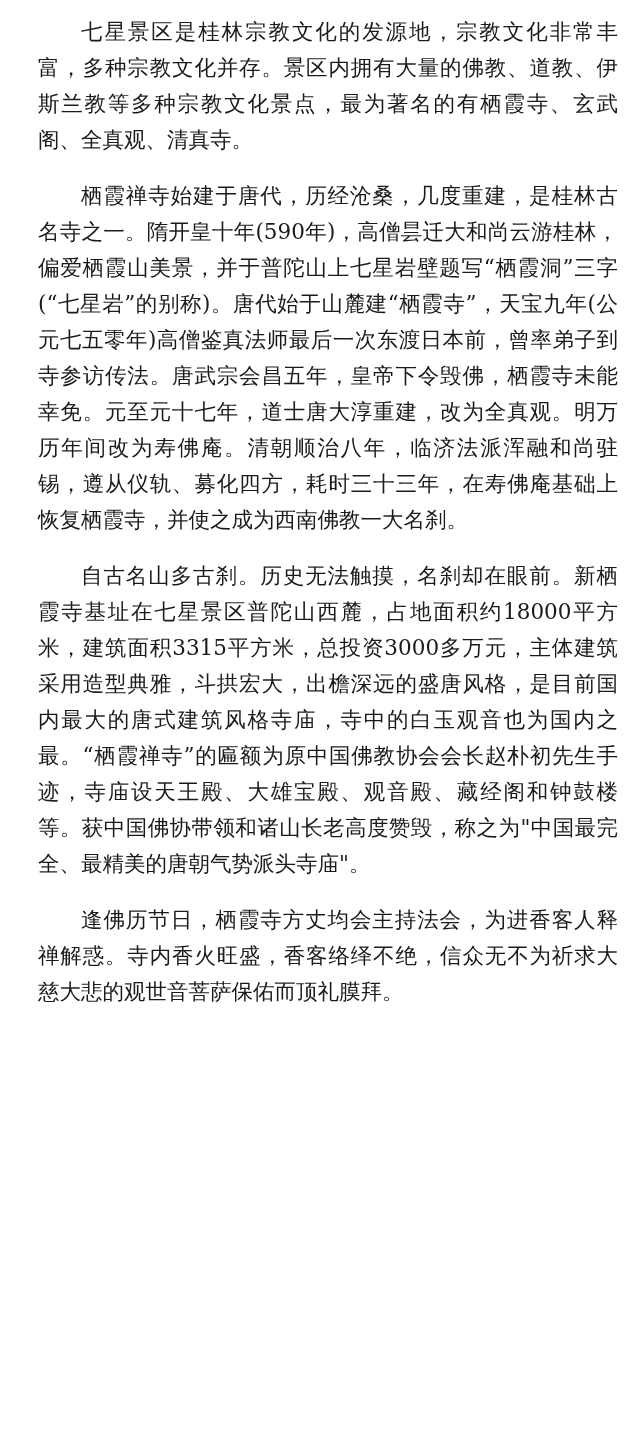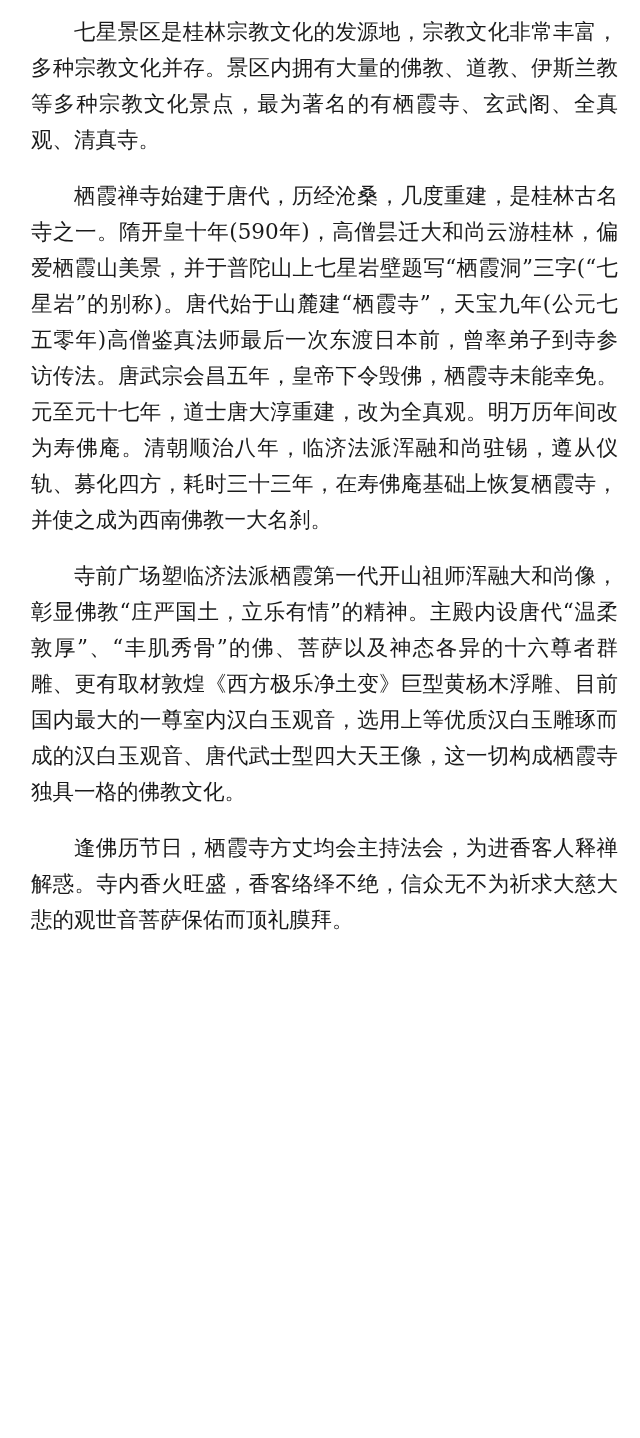"七星景区是桂林宗教文化的发源地，宗教文化非常丰富，多种宗教文化并存。景区内拥有大" .para { margin: 0 0 20px 9px -> 0 0 20px 16px }
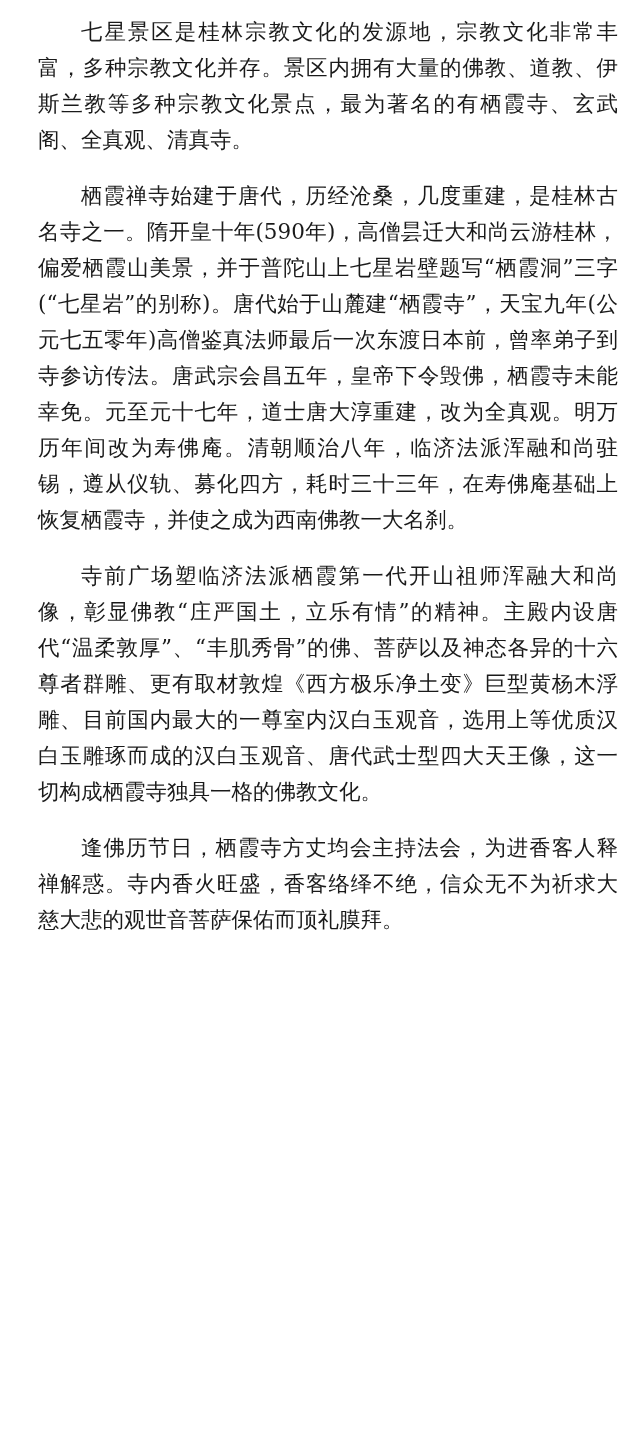"自古名山多古刹。历史无法触摸，名刹却在眼前。新栖霞寺基址在七星景区普陀山西麓，占" p.para { html: none -> <p>自古名山多古刹。历史无法触摸，名刹却在眼前。新栖霞寺基址在七星景区普陀山西麓，占地面积约18000平方米，建筑面积3315平方米，总投资3000多万元，主体建筑采用造型典雅，斗拱宏大，出檐深远的盛唐风格，是目前国内最大的唐式建筑风格寺庙，寺中的白玉观音也为国内之最。“栖霞禅寺”的匾额为原中国佛教协会会长赵朴初先生手迹，寺庙设天王殿、大雄宝殿、观音殿、藏经阁和钟鼓楼等。获中国佛协带领和诸山长老高度赞毁，称之为"中国最完全、最精美的唐朝气势派头寺庙"。</p> }
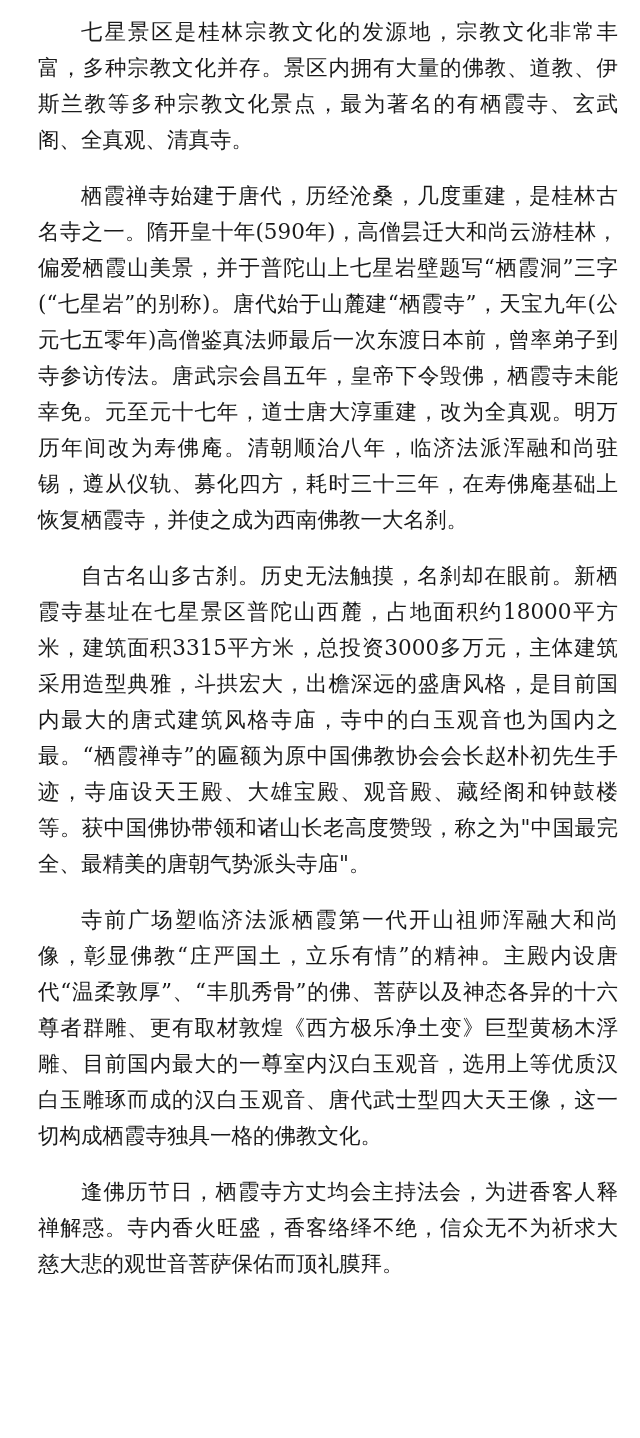"寺前广场塑临济法派栖霞第一代开山祖师浑融大和尚像，彰显佛教“庄严国土，立乐有情”" p.para { html: <p>寺前广场塑临济法派栖霞第一代开山祖师浑融大和尚像，彰显佛教“庄严国土，立乐有情”的精神。主殿内设唐代“温柔敦厚”、“丰肌秀骨”的佛、菩萨以及神态各异的十六尊者群雕、更有取材敦煌《西方极乐净土变》巨型黄杨木浮雕、目前国内最大的一尊室内汉白玉观音，选用上等优质汉白玉雕琢而成的汉白玉观音、唐代武士型四大天王像，这一切构成栖霞寺独具一格的佛教文化。</p> -> none }
